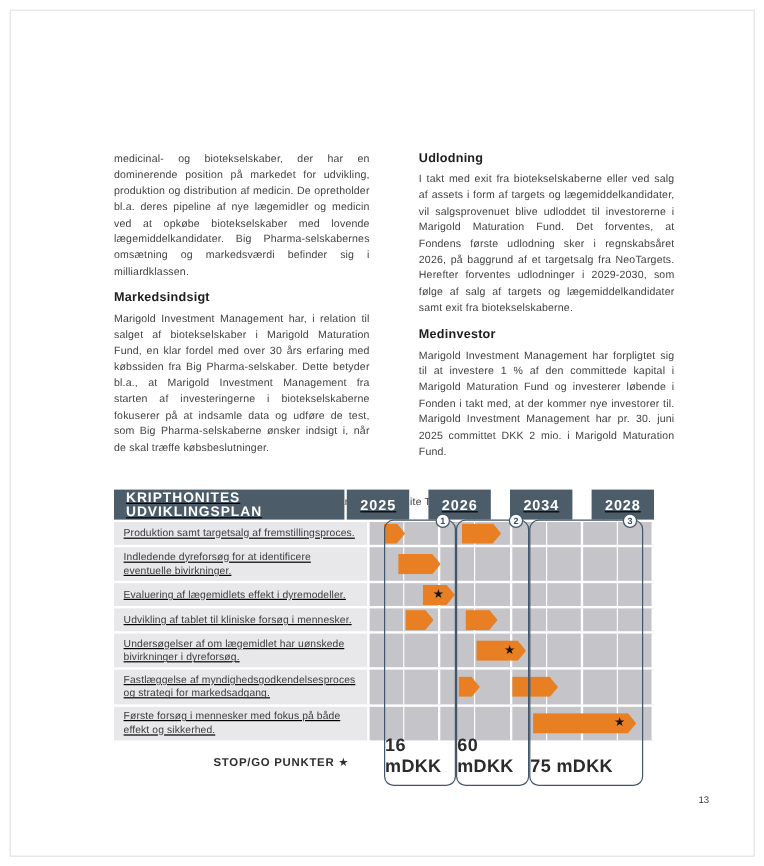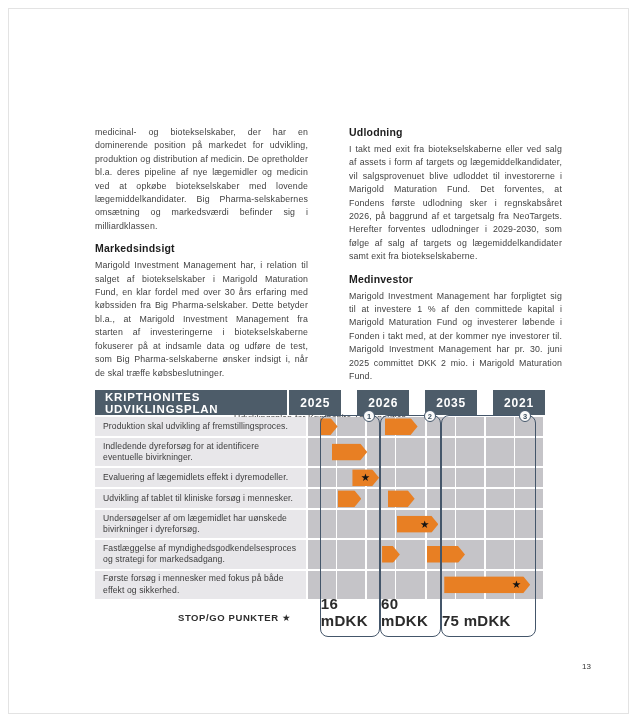"KRIPTHONITES UDVIKLINGSPLAN" .chart { text-decoration: none -> underline; top: 390px -> 408px }
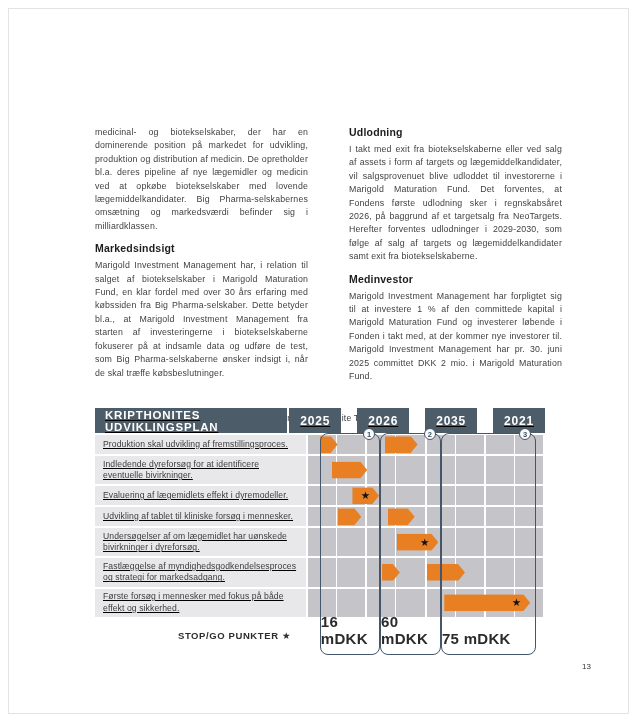"2035" div.year-cell { text: 2035 -> 2034 }
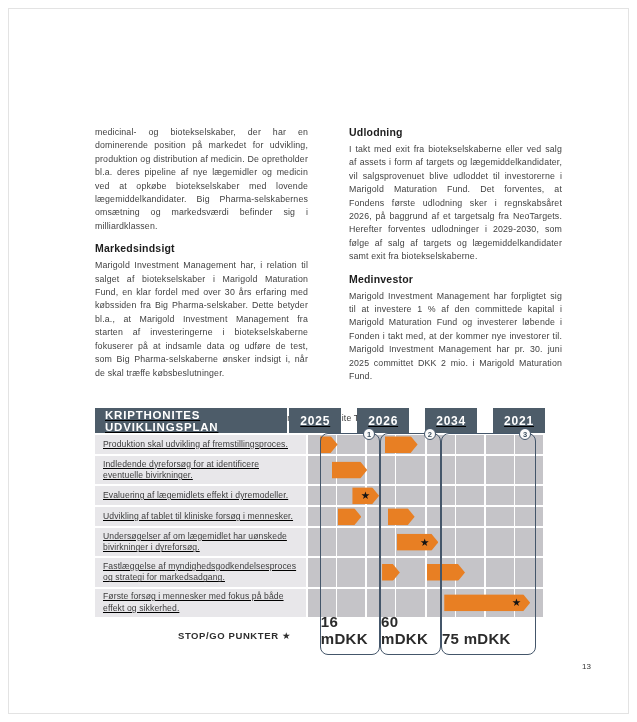"2021" div.year-cell { text: 2021 -> 2028 }
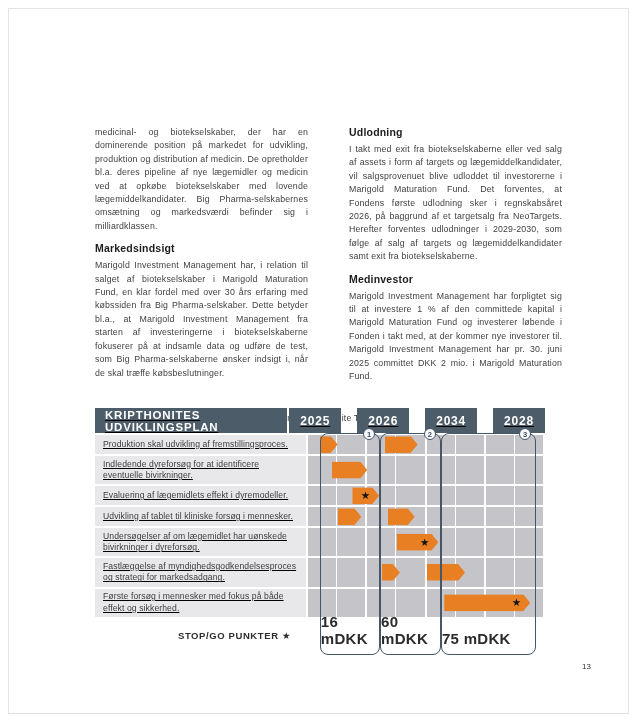"Produktion skal udvikling af" div.row-label { text: skal udvikling -> samt targetsalg }
